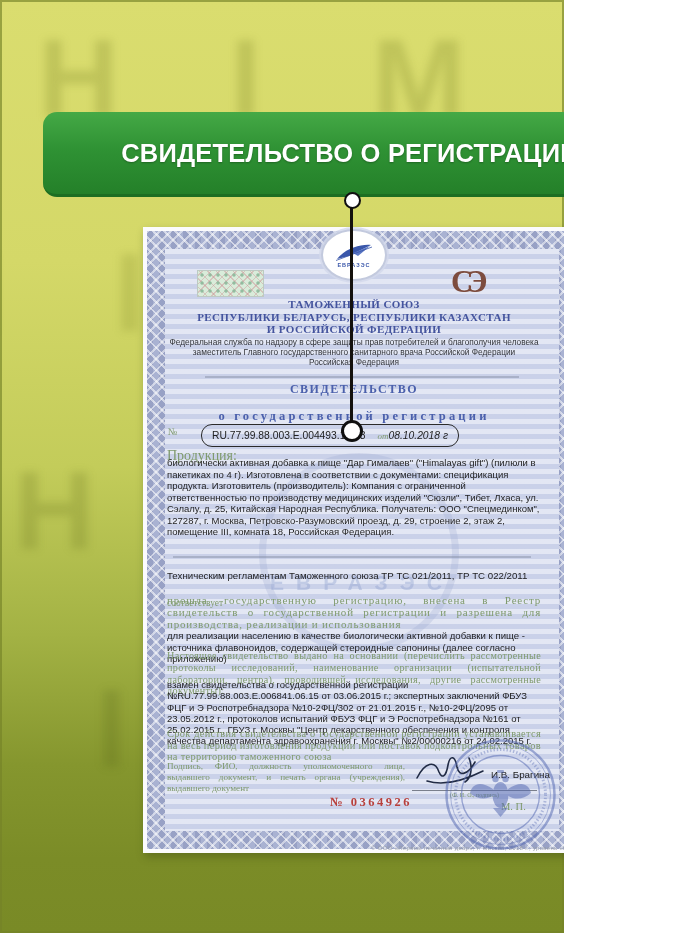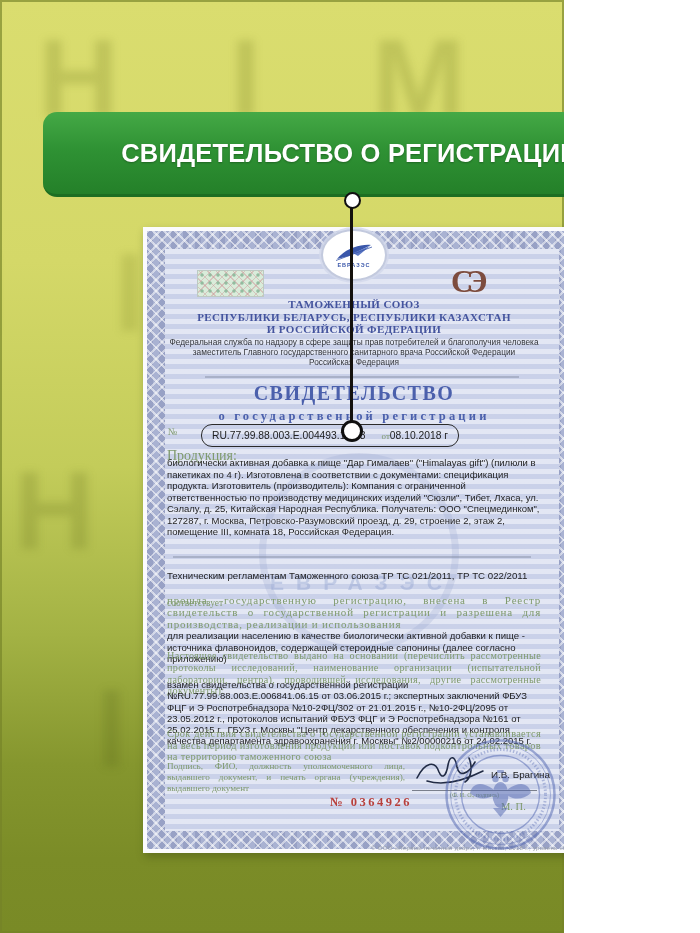"СВИДЕТЕЛЬСТВО" .title-main { font-size: 20px -> 12px }
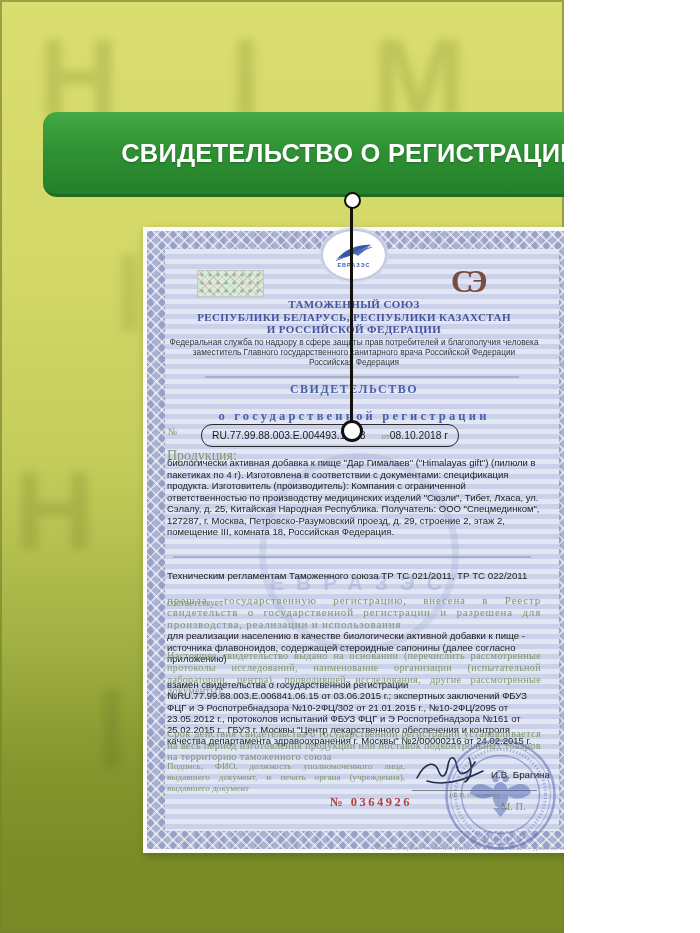"от" .num-right { font-style: none -> italic }
